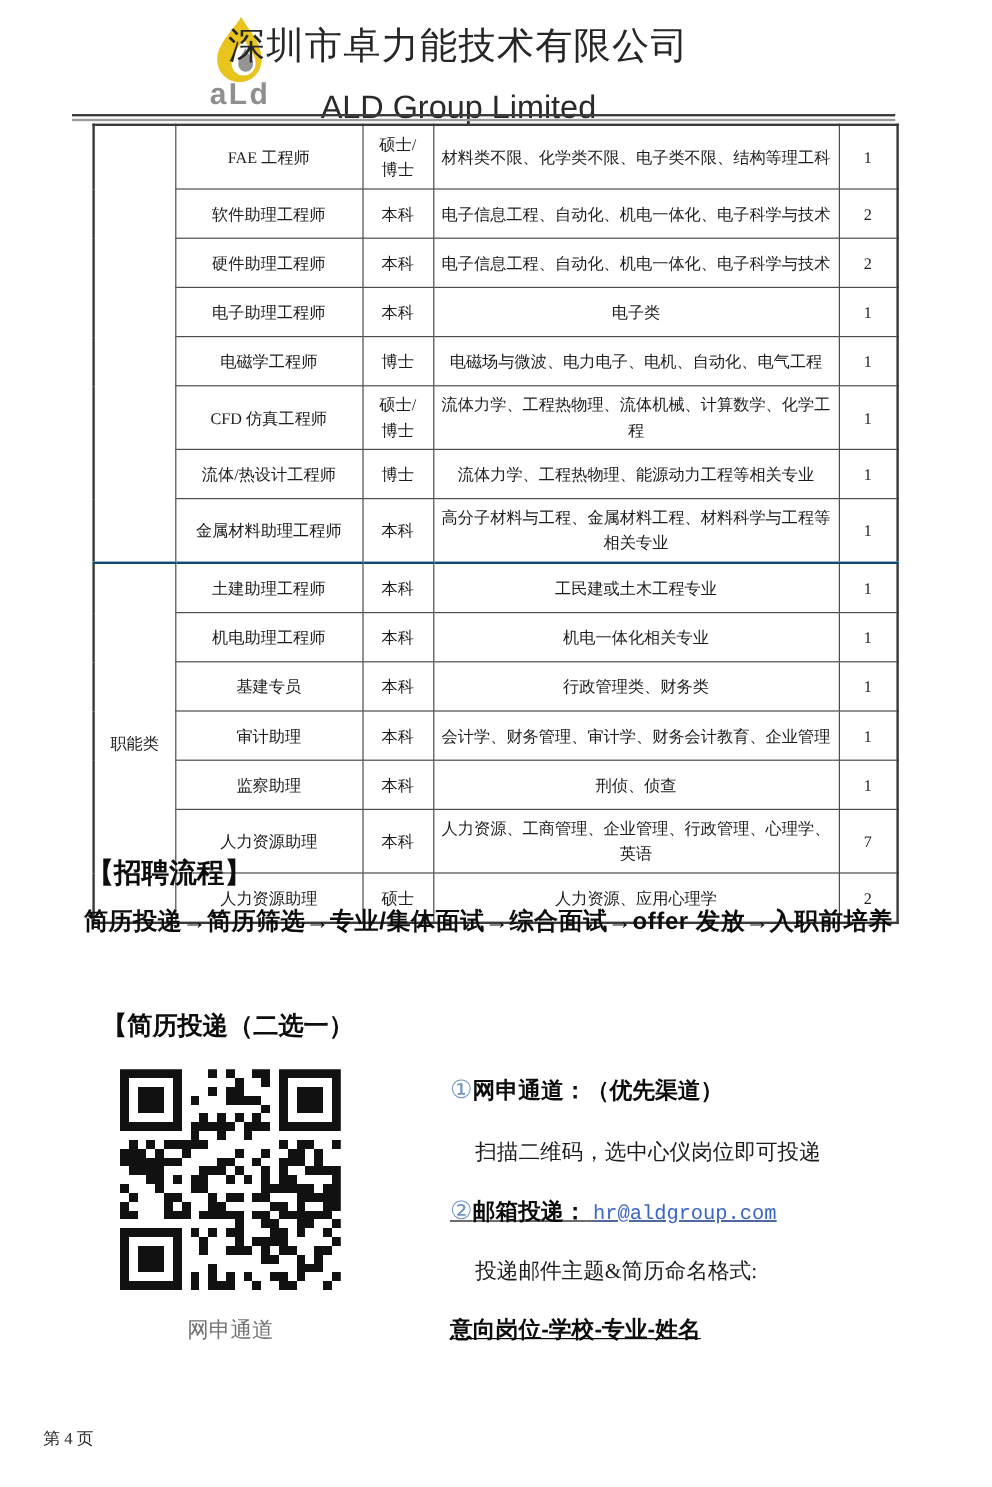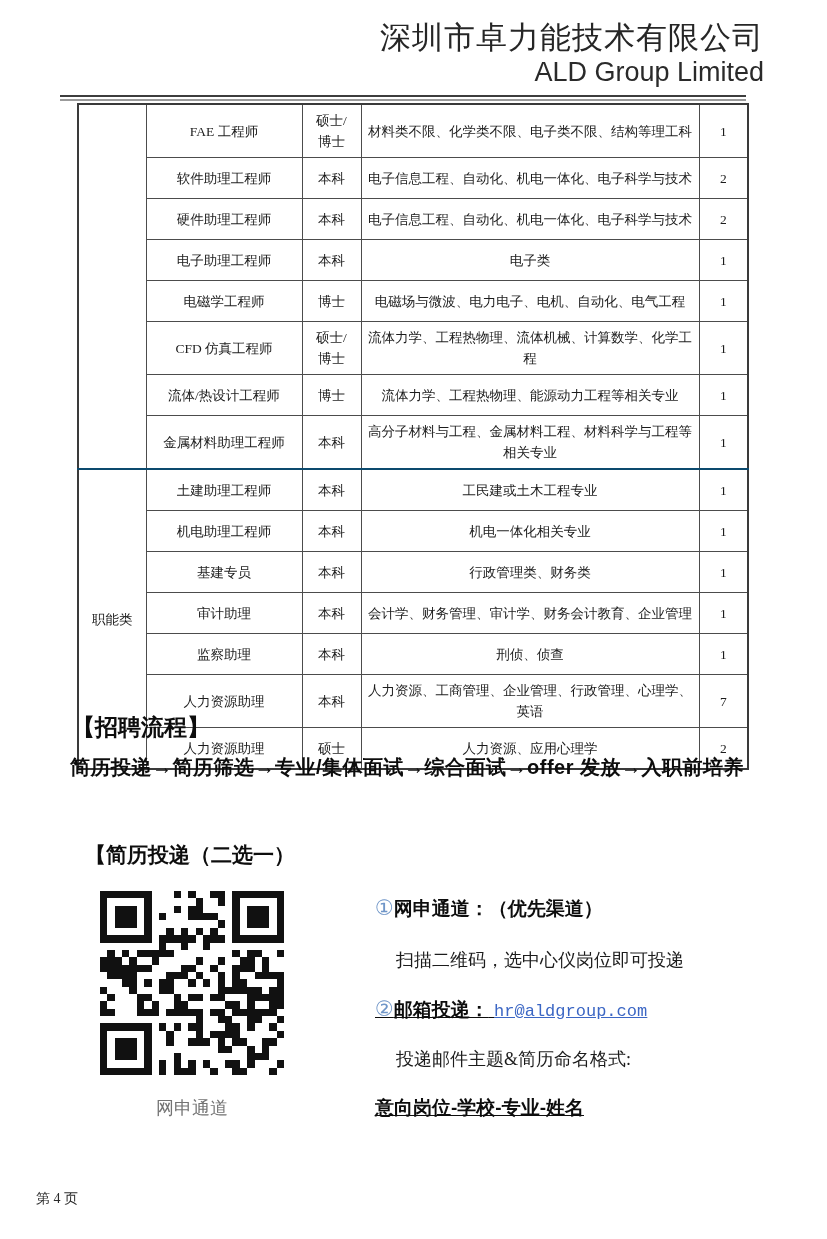"深圳市卓力能技术有限公司" .titles { text-align: right -> center }
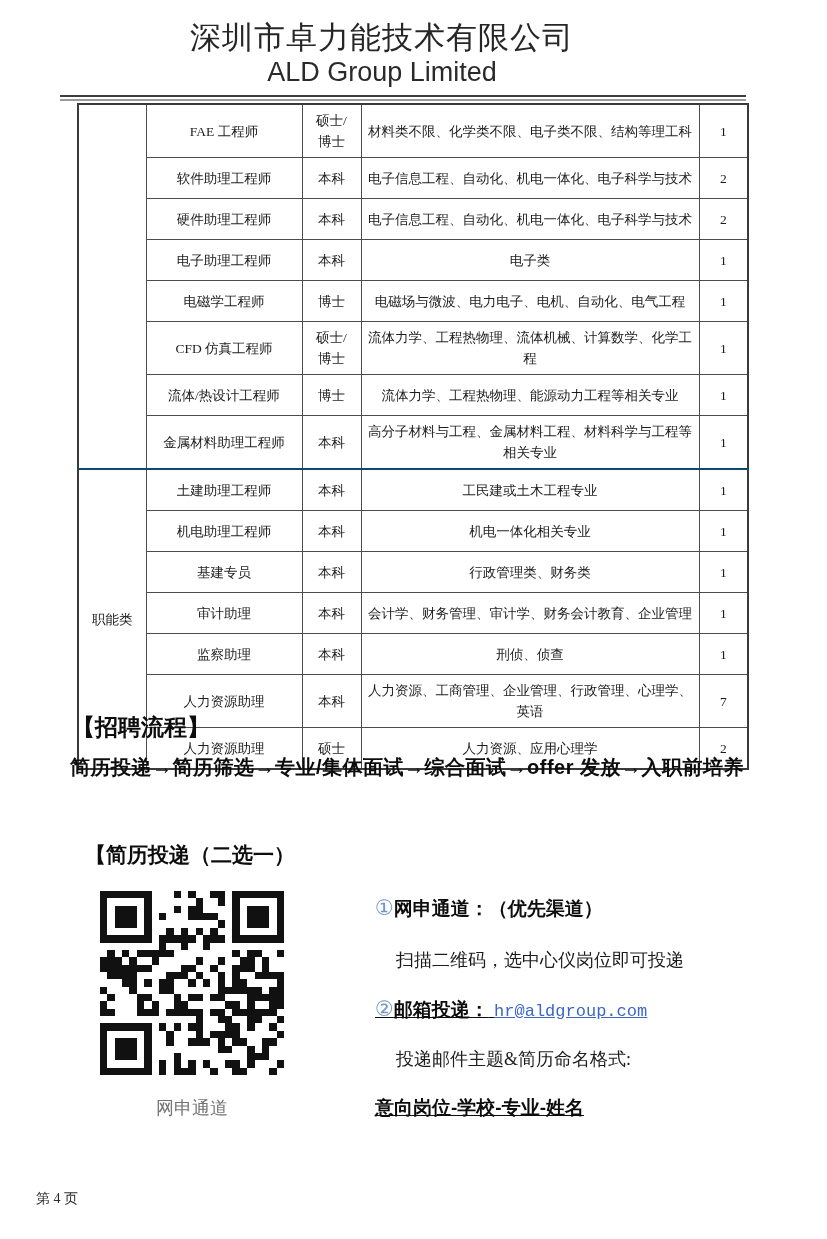"aLd" div.logo { html: none -> <div> <svg> <path></path> <path></path> <path></path> <text>aLd</text> </svg> </div> }
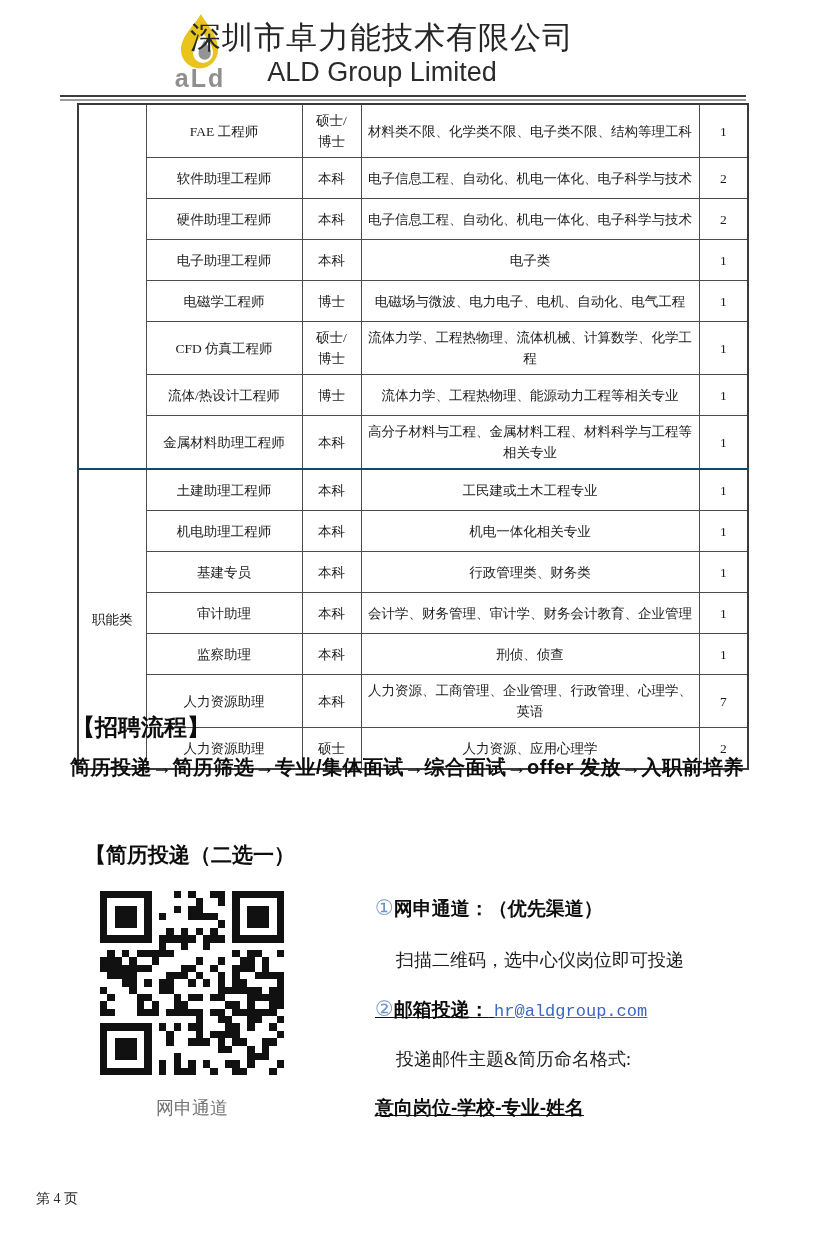"ALD Group Limited" .title-en { margin-top: 1px -> 18px }
